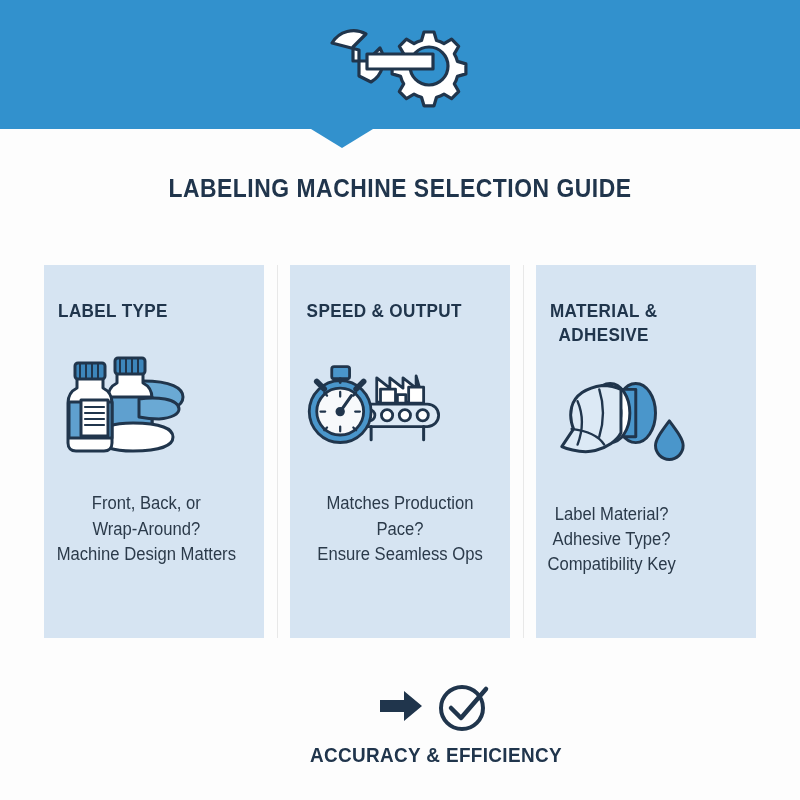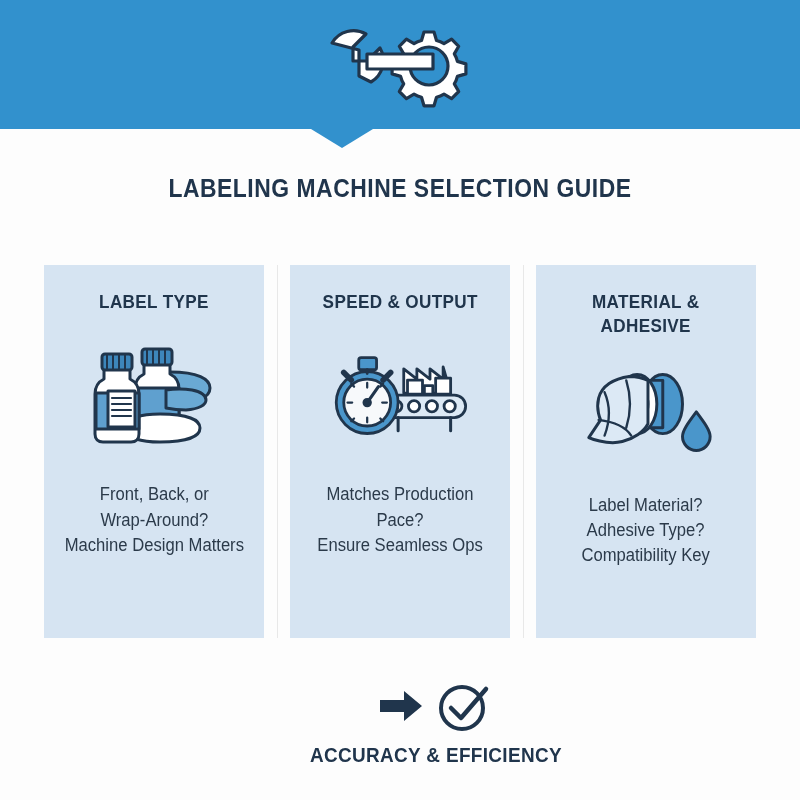"LABEL TYPE" .card { align-items: center -> flex-start; padding: 25px 8px 0 8px -> 34px 8px 0 8px }
